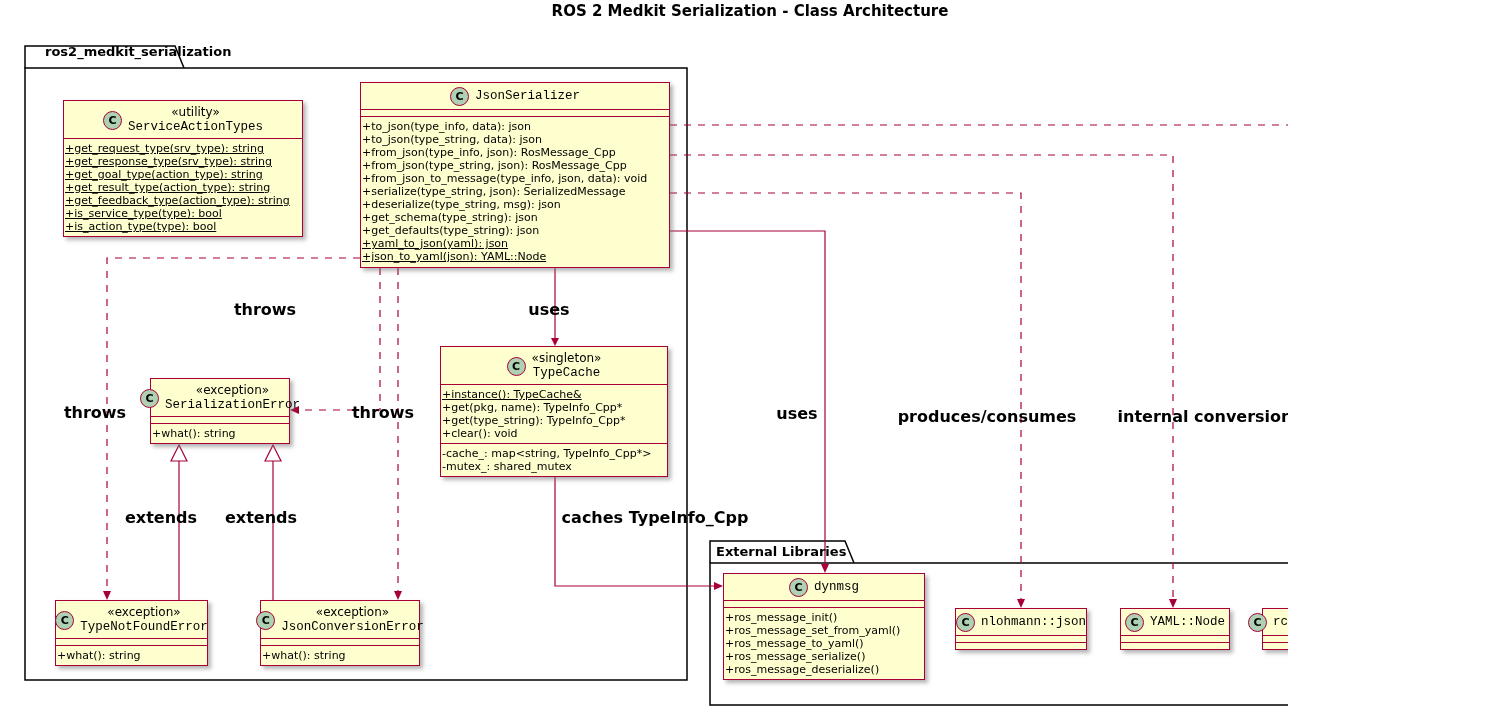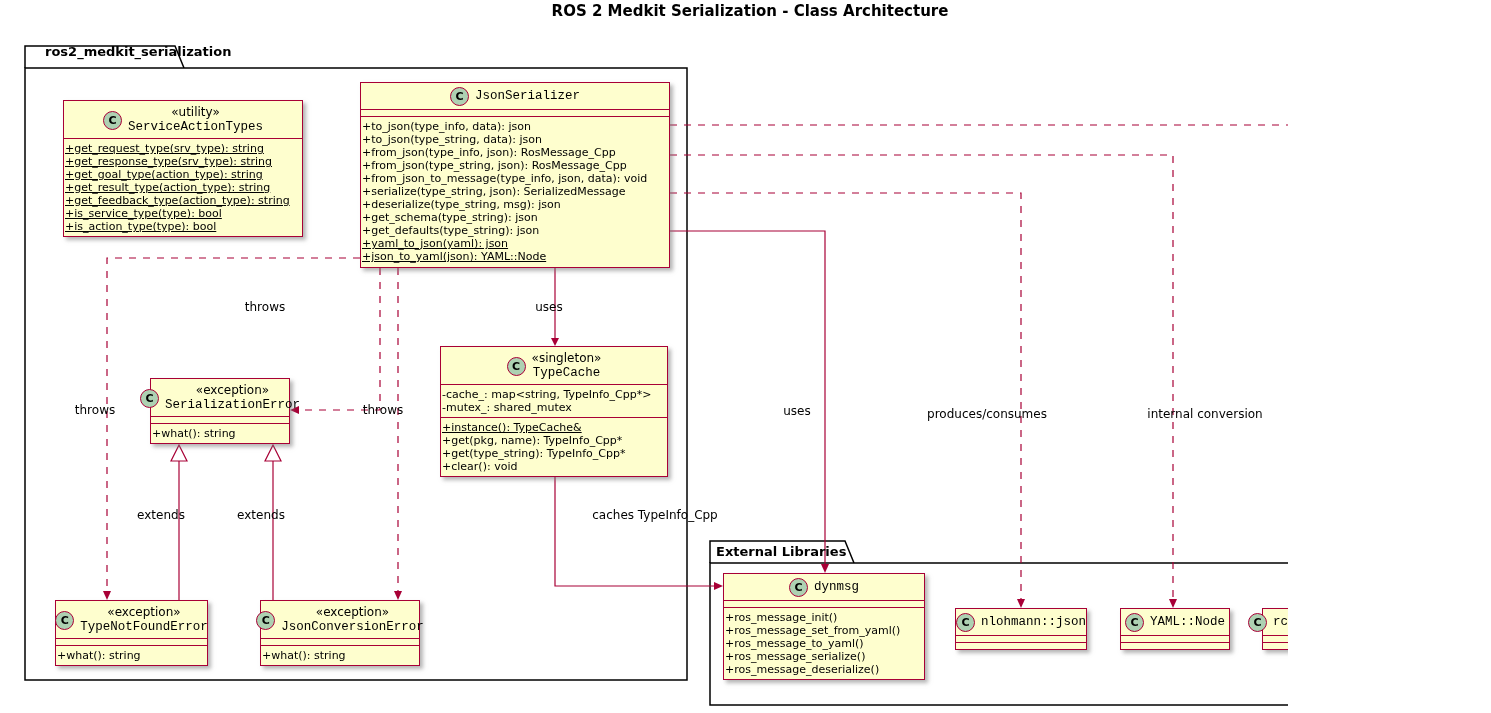"throws" .edge-label { font-size: 12px -> 16px; font-weight: none -> bold }
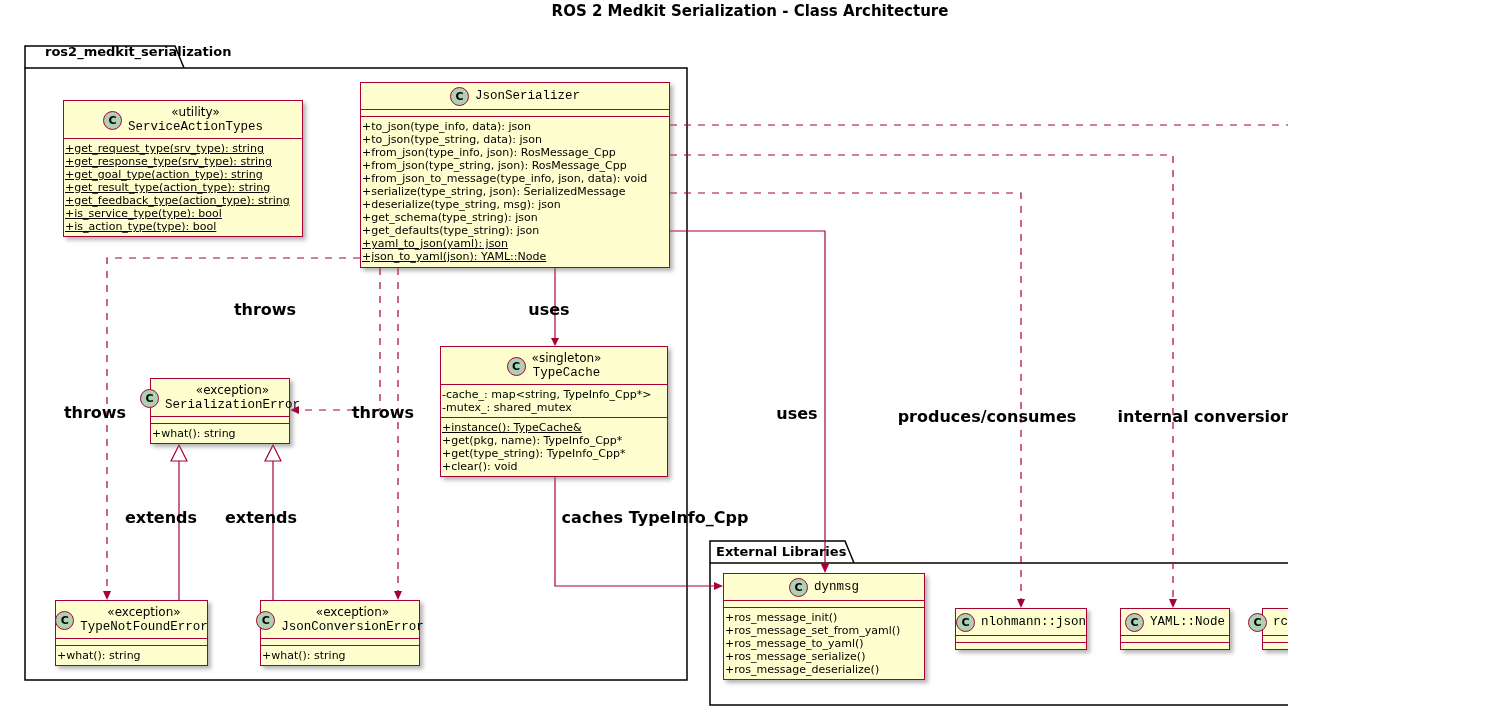"-cache_: map<string, TypeInfo_Cpp*>" div.compartment { order: before "+instance(): TypeCache&" -> after "+instance(): TypeCache&" }
